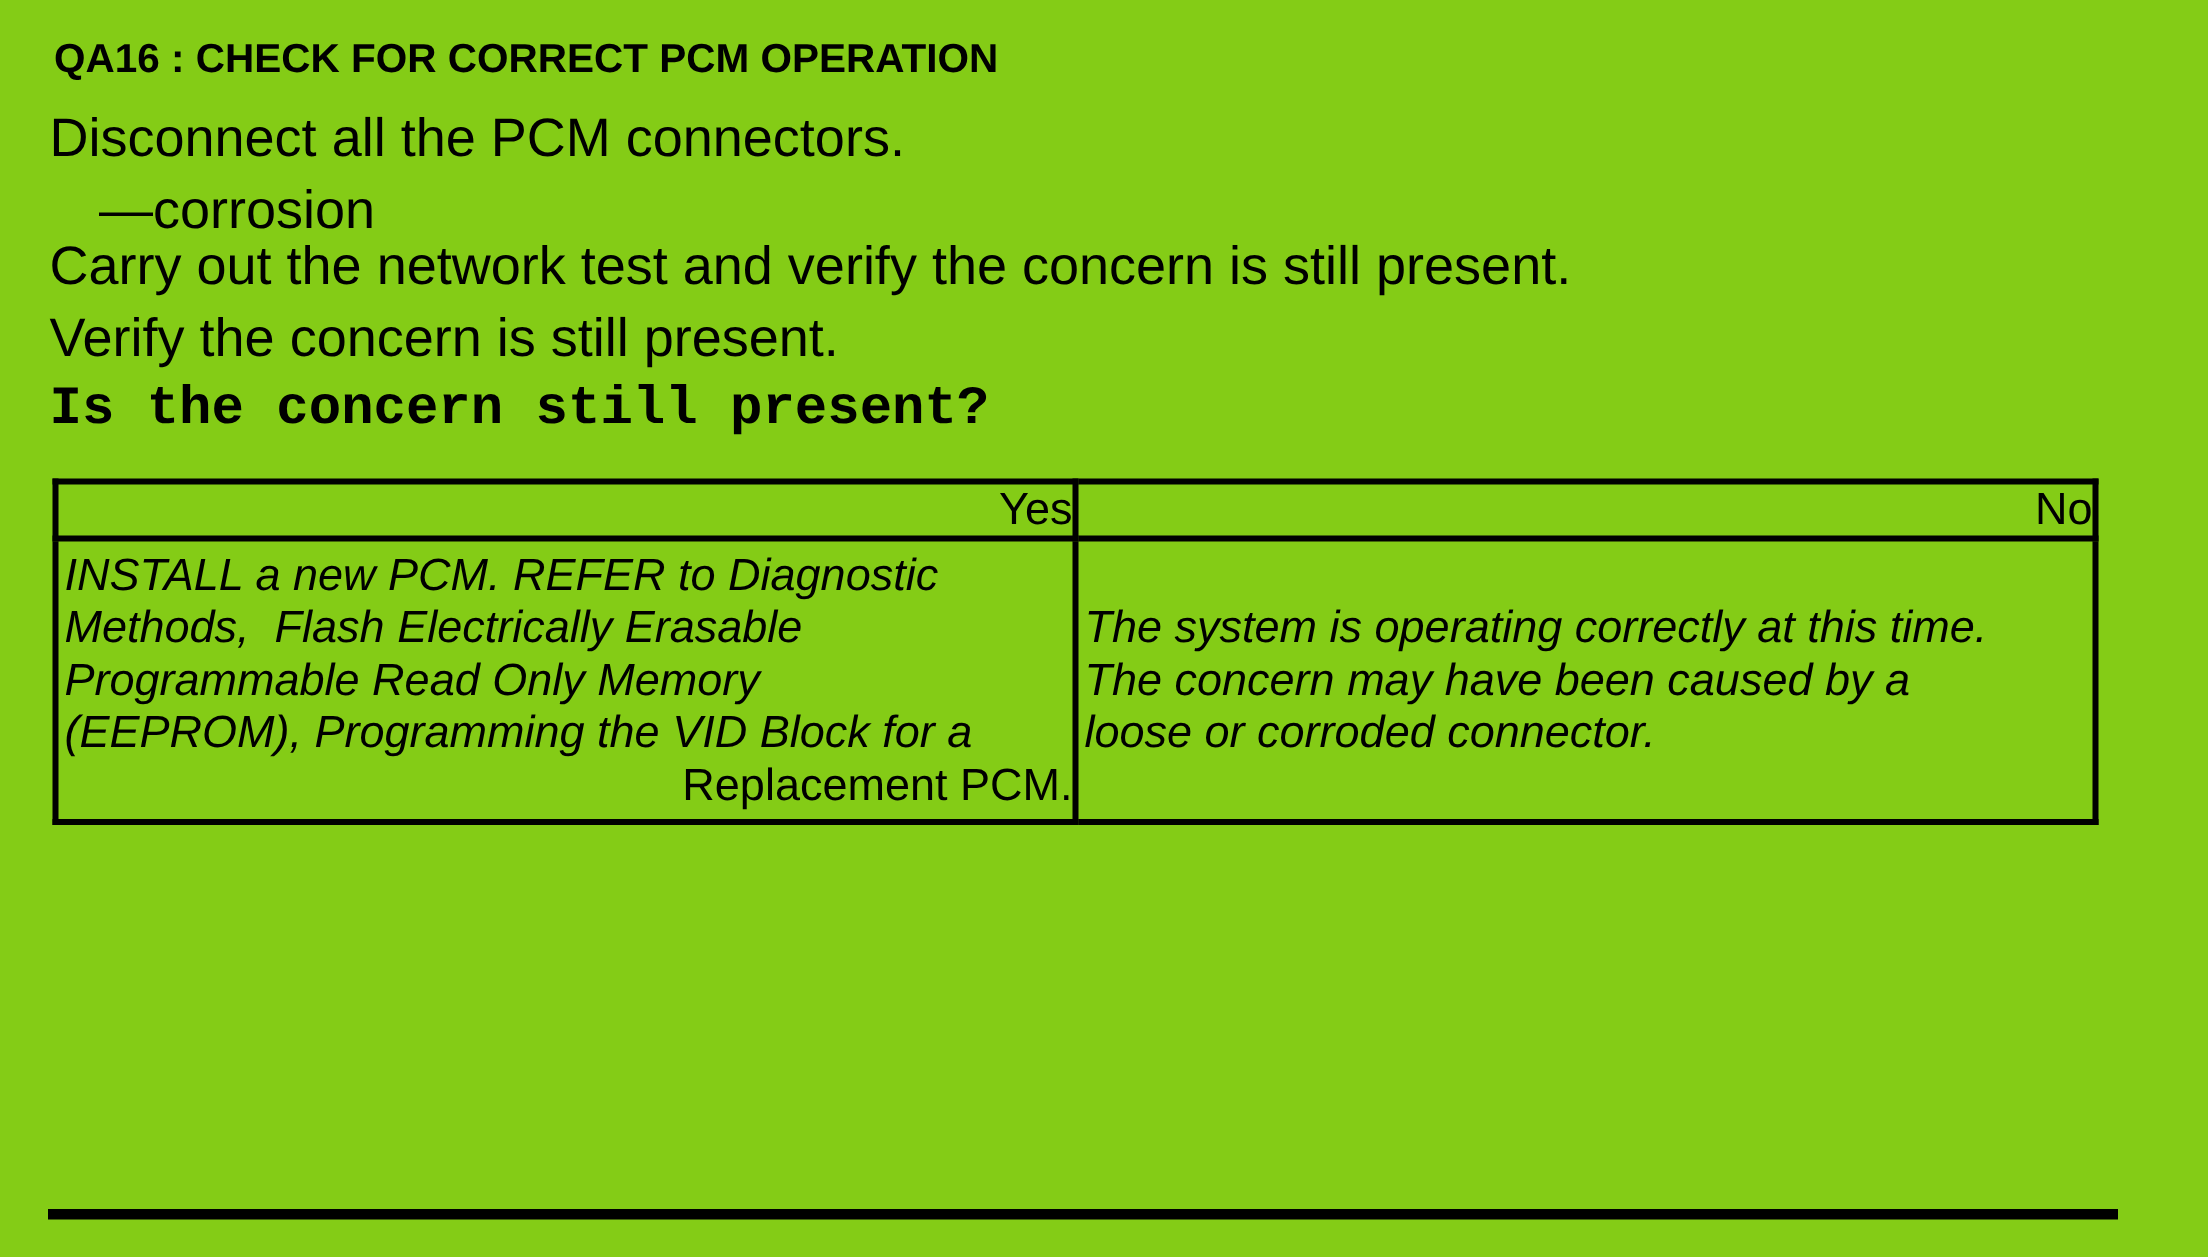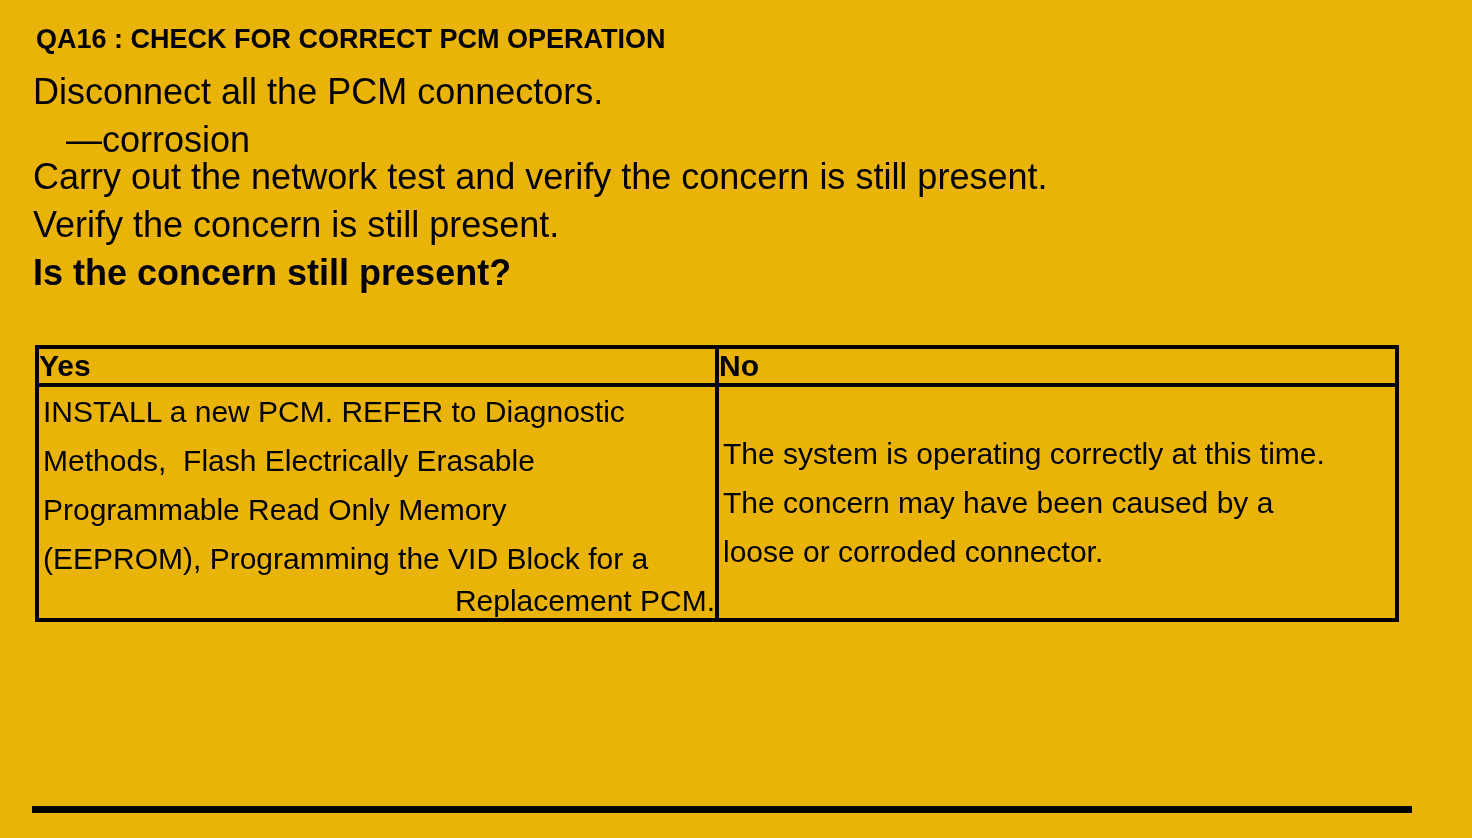"QA16 : CHECK FOR CORRECT" .page { background: #eab308 -> #84cc16 }
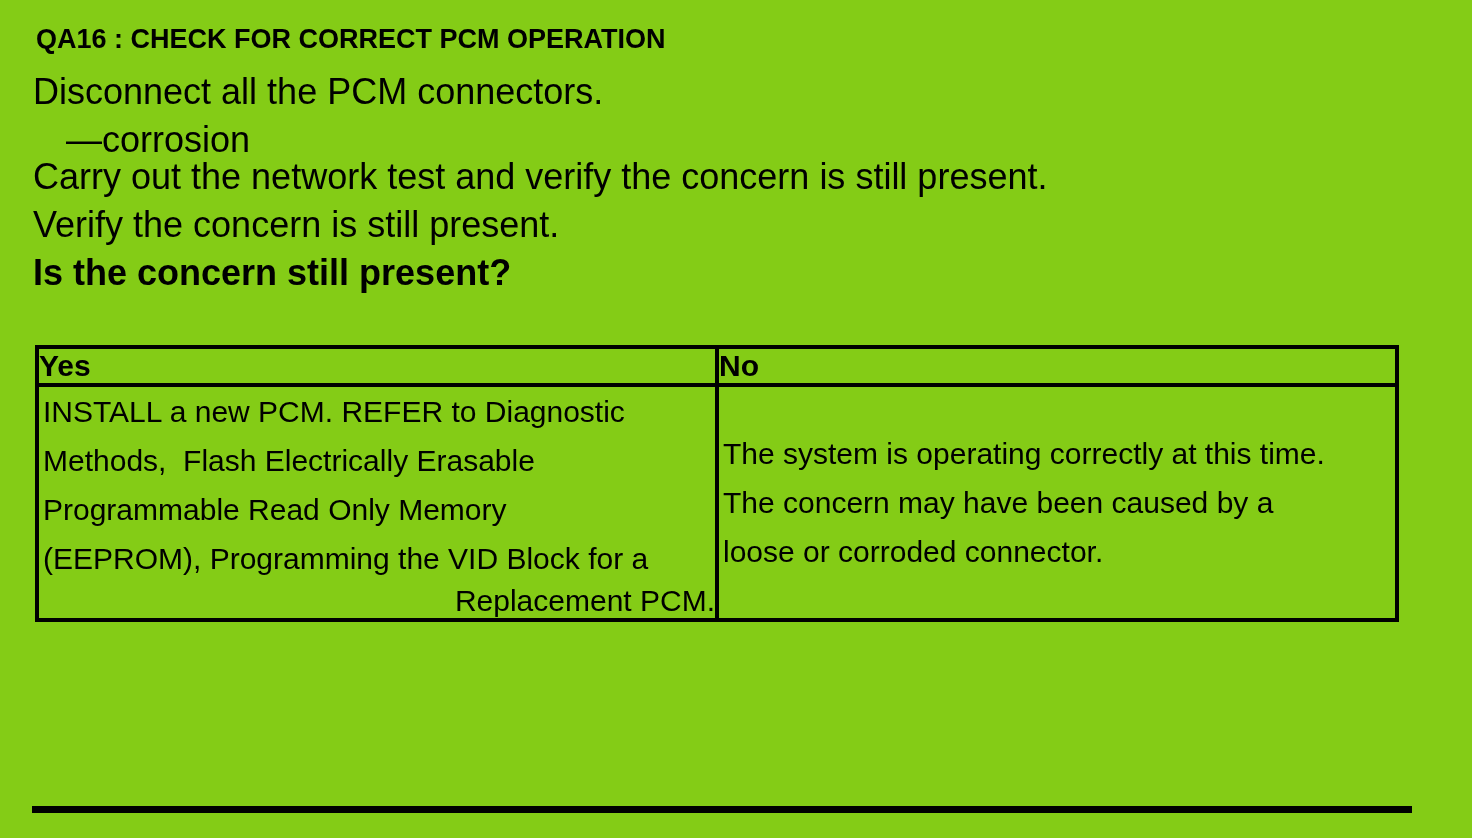"Is the concern still present?" .para.question { font-family: none -> Liberation Mono, monospace; margin-bottom: 57px -> 31px }
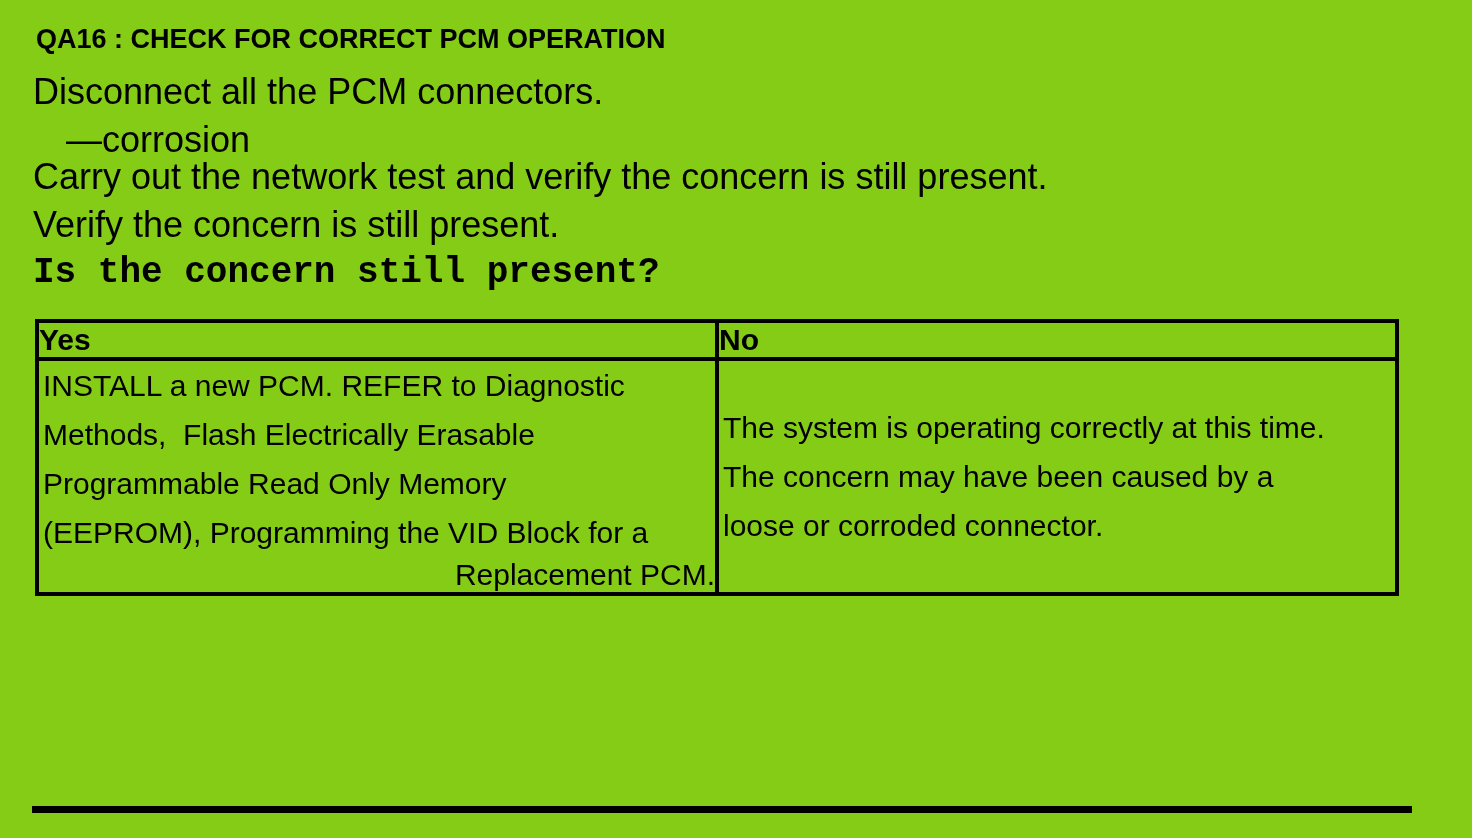"Yes" table.result-table th { font-weight: 700 -> 400; text-align: left -> right }
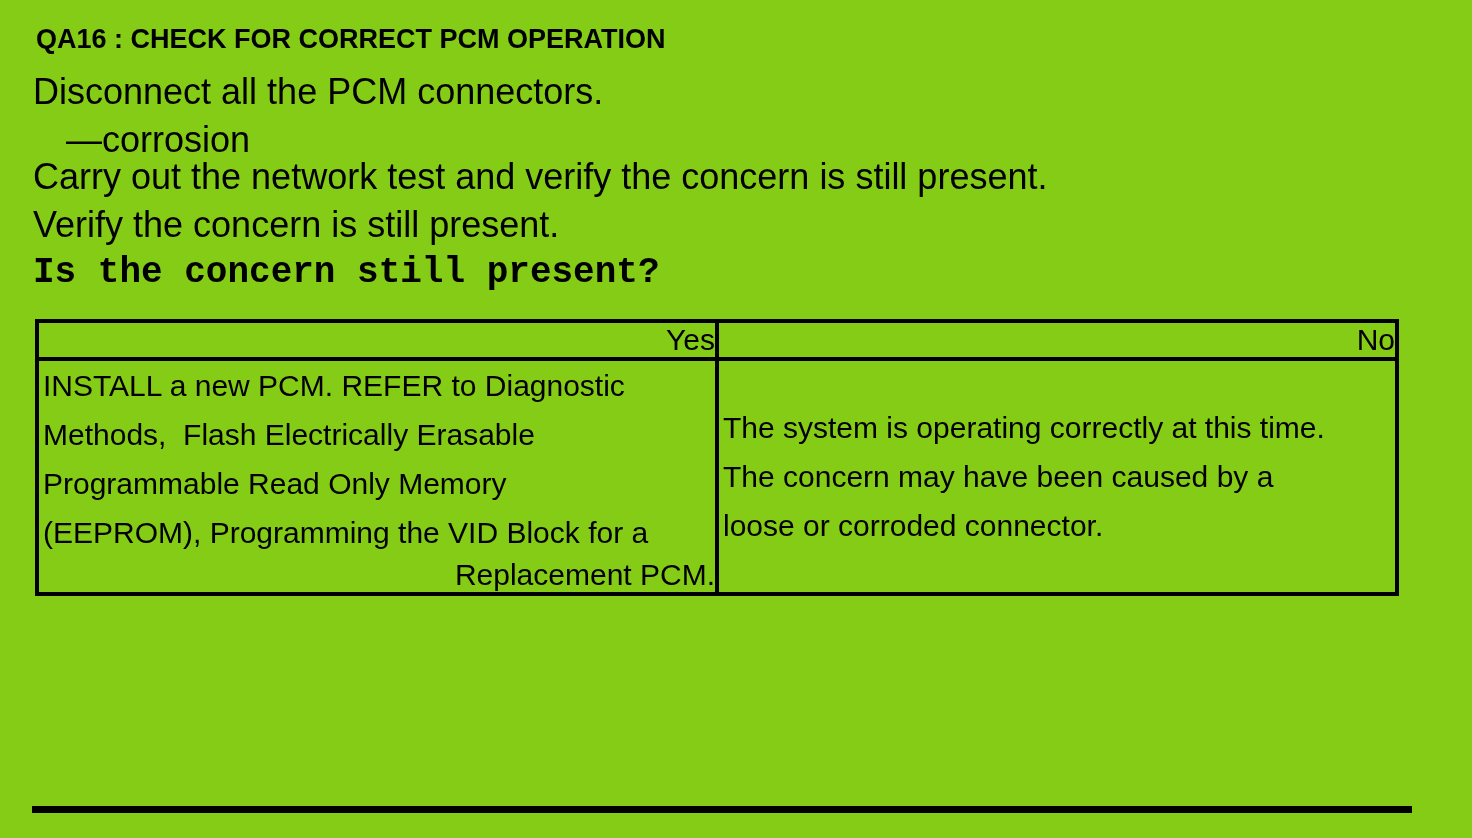"INSTALL a new PCM. REFER" .cell-body { font-style: none -> italic; line-height: 49px -> 35px }
